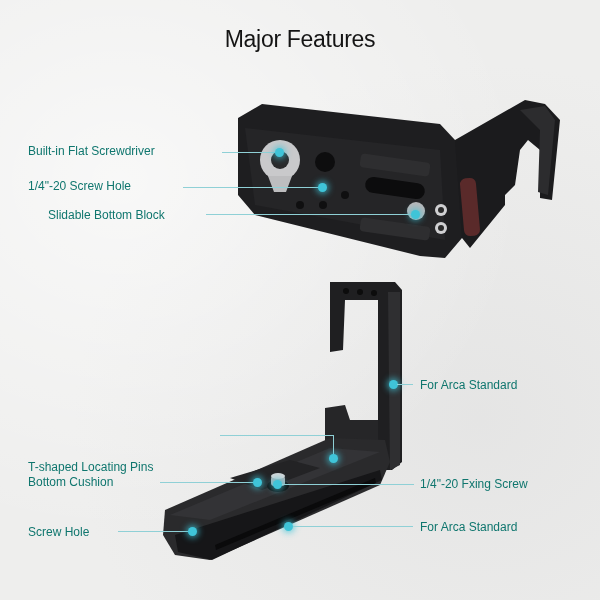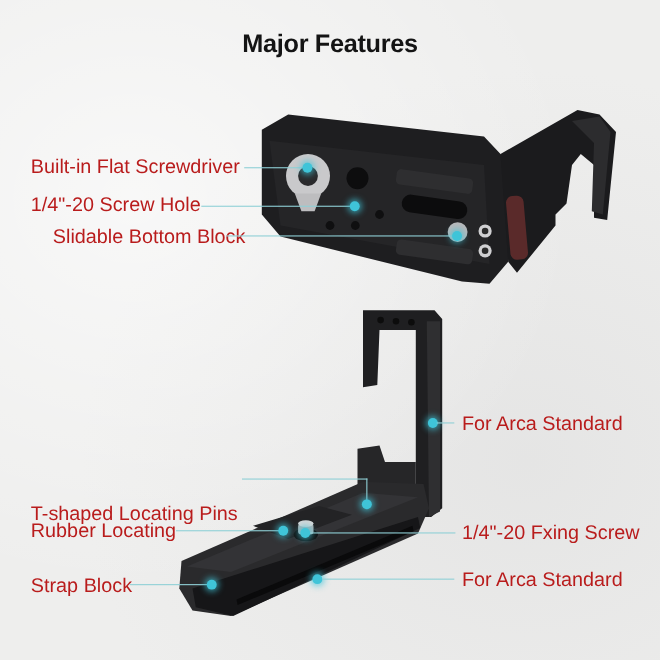"Major Features" .title { font-weight: bold -> normal }
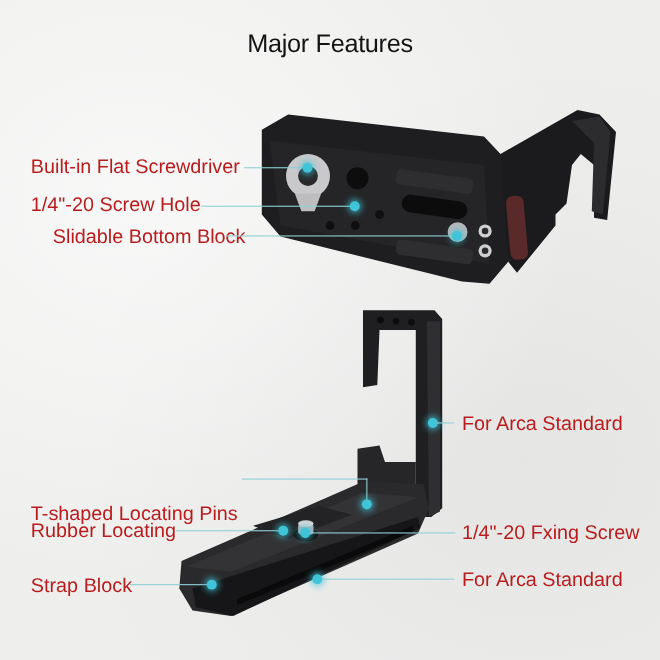"Built-in Flat Screwdriver" .label { color: #b91c1c -> #0f766e; font-size: 18px -> 12px }
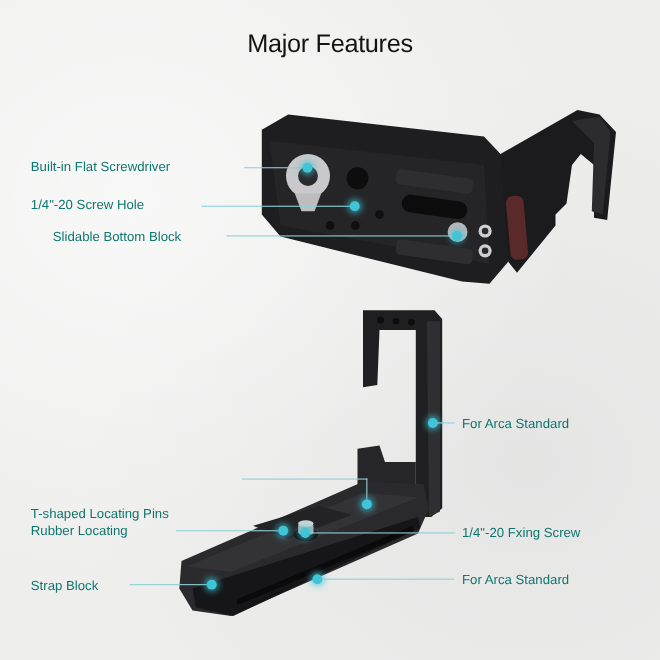"Rubber Locating" div.label { text: Rubber Locating -> Bottom Cushion }
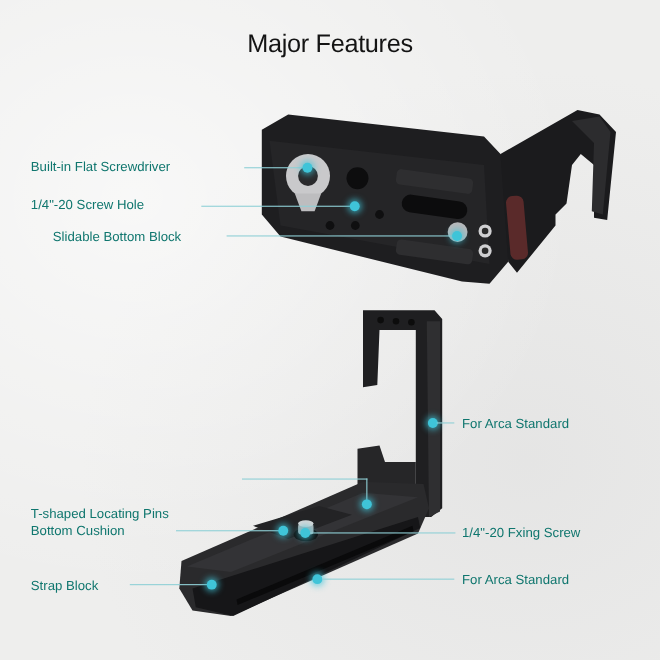"Strap Block" div.label { text: Strap Block -> Screw Hole }
